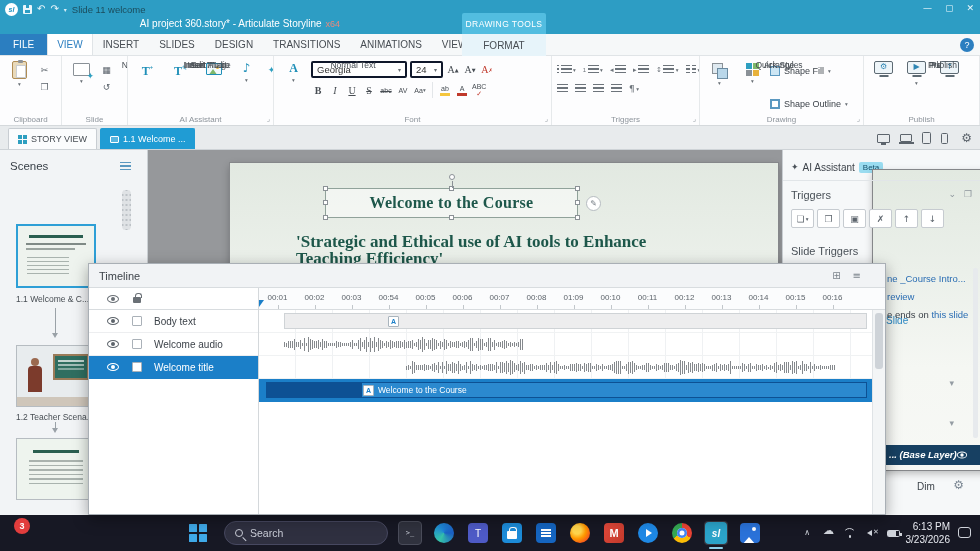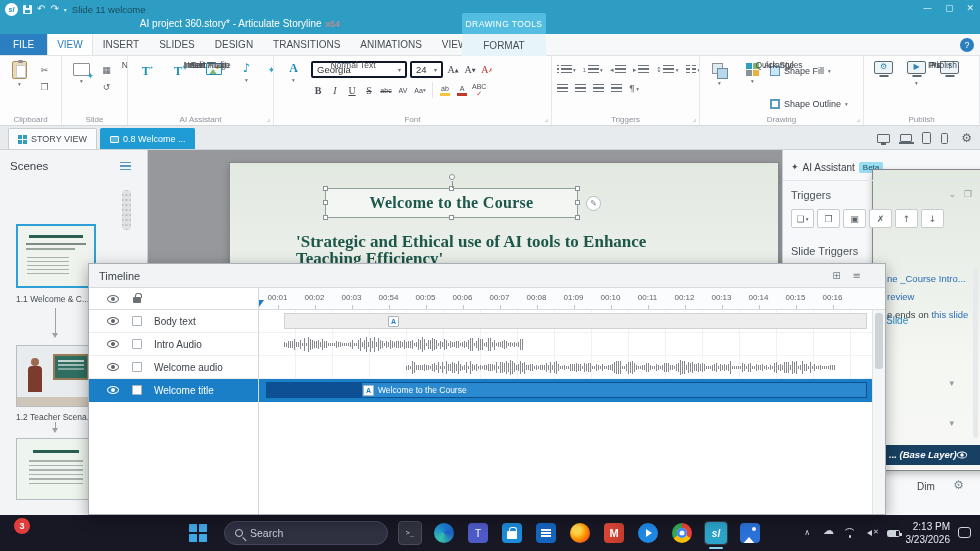"0.8 Welcome ..." span { text: 0.8 -> 1.1 }
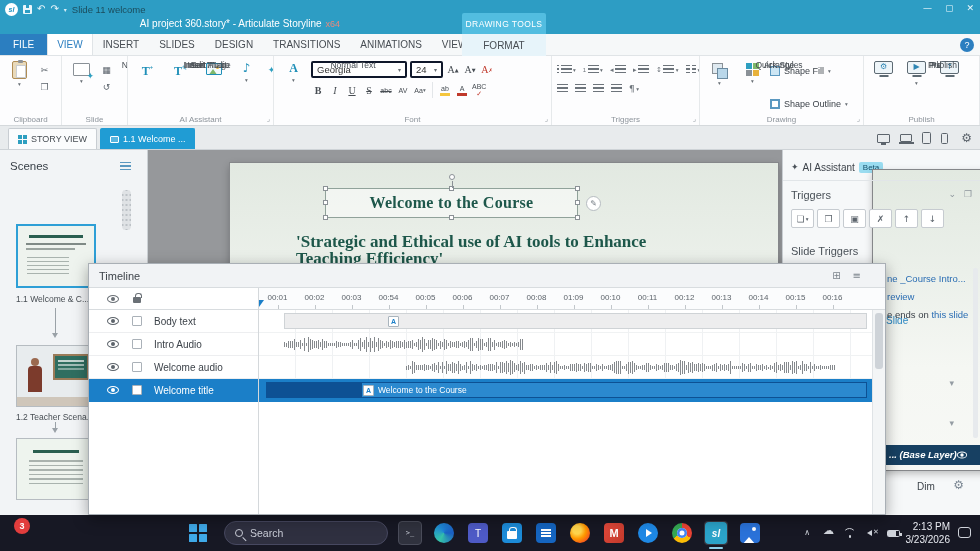"Intro Audio" div.trow { html: <div> <span></span> <span></span> <span>Intro Audio</span> </div> -> none }
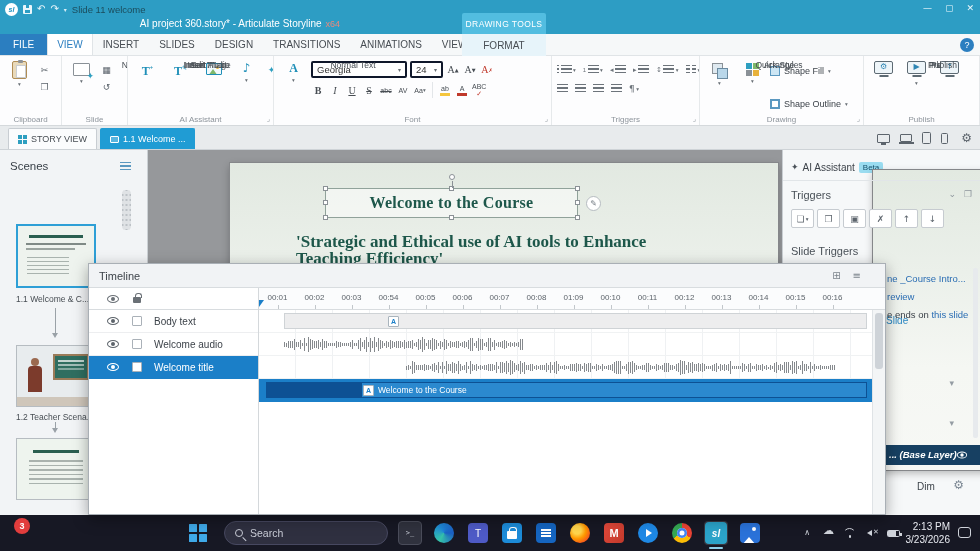"2:13 PM" div { text: 2:13 -> 6:13 }
